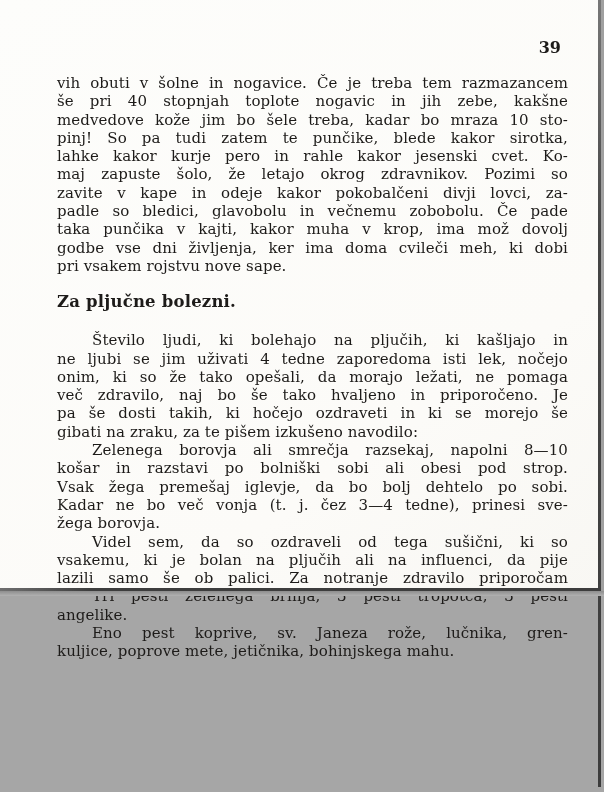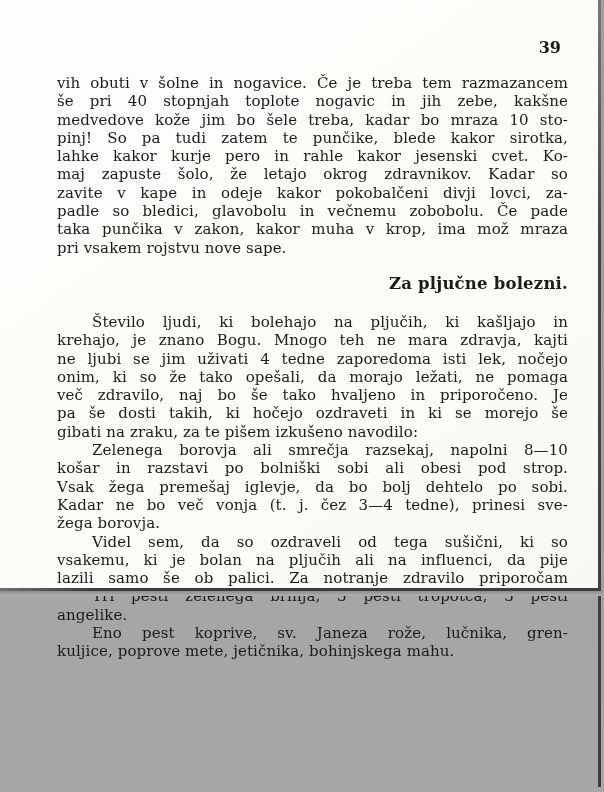"maj zapuste šolo, že letajo" div.tline { text: Kadar -> Pozimi }
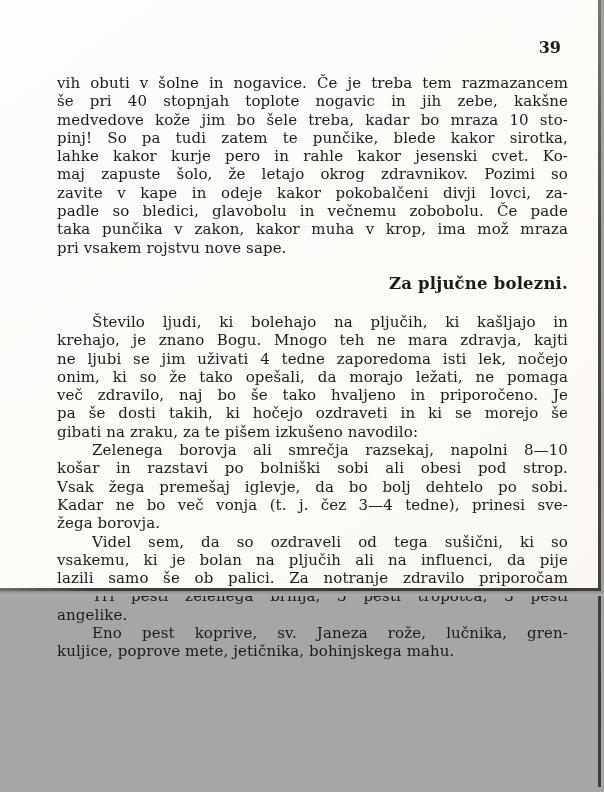"taka punčika v zakon, kakor" div.tline { text: zakon, kakor muha v krop, ima mož mraza -> kajti, kakor muha v krop, ima mož dovolj }
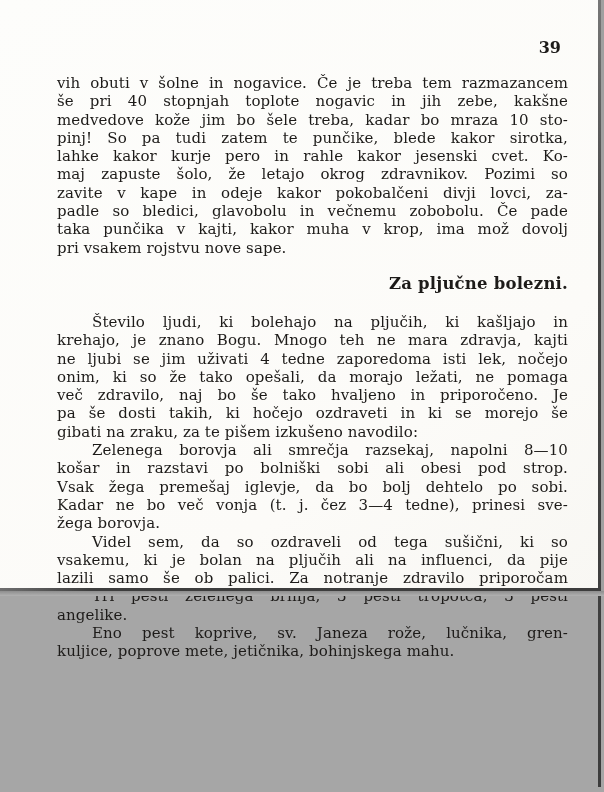"godbe vse dni življenja, ker" div.tline { html: none -> <div>godbe vse dni življenja, ker ima doma cvileči meh, ki dobi</div> }
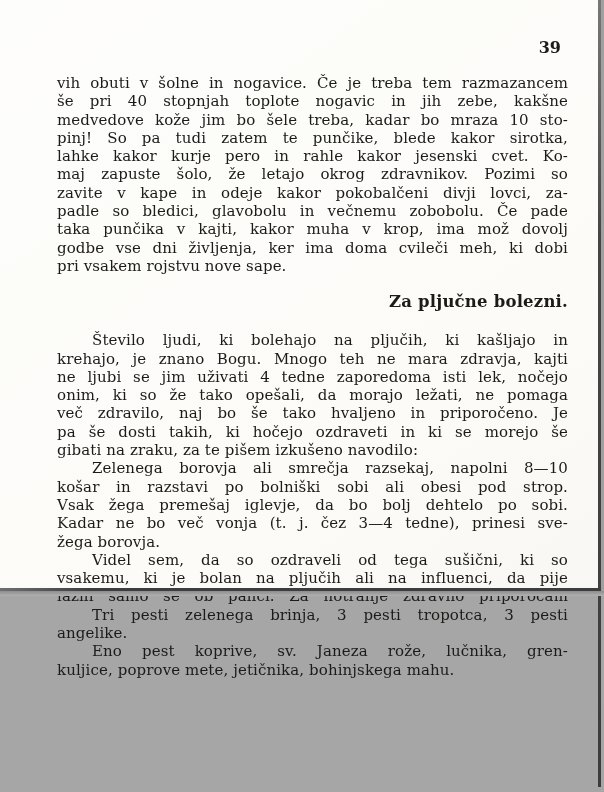"Za pljučne bolezni." .heading { text-align: right -> left }
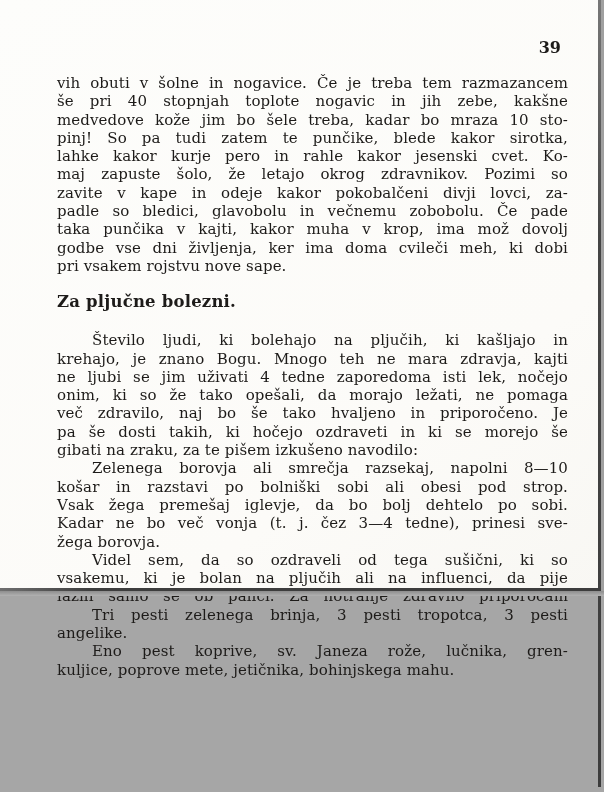"krehajo, je znano Bogu. Mnogo" div.tline { html: <div>krehajo, je znano Bogu. Mnogo teh ne mara zdravja, kajti</div> -> none }
